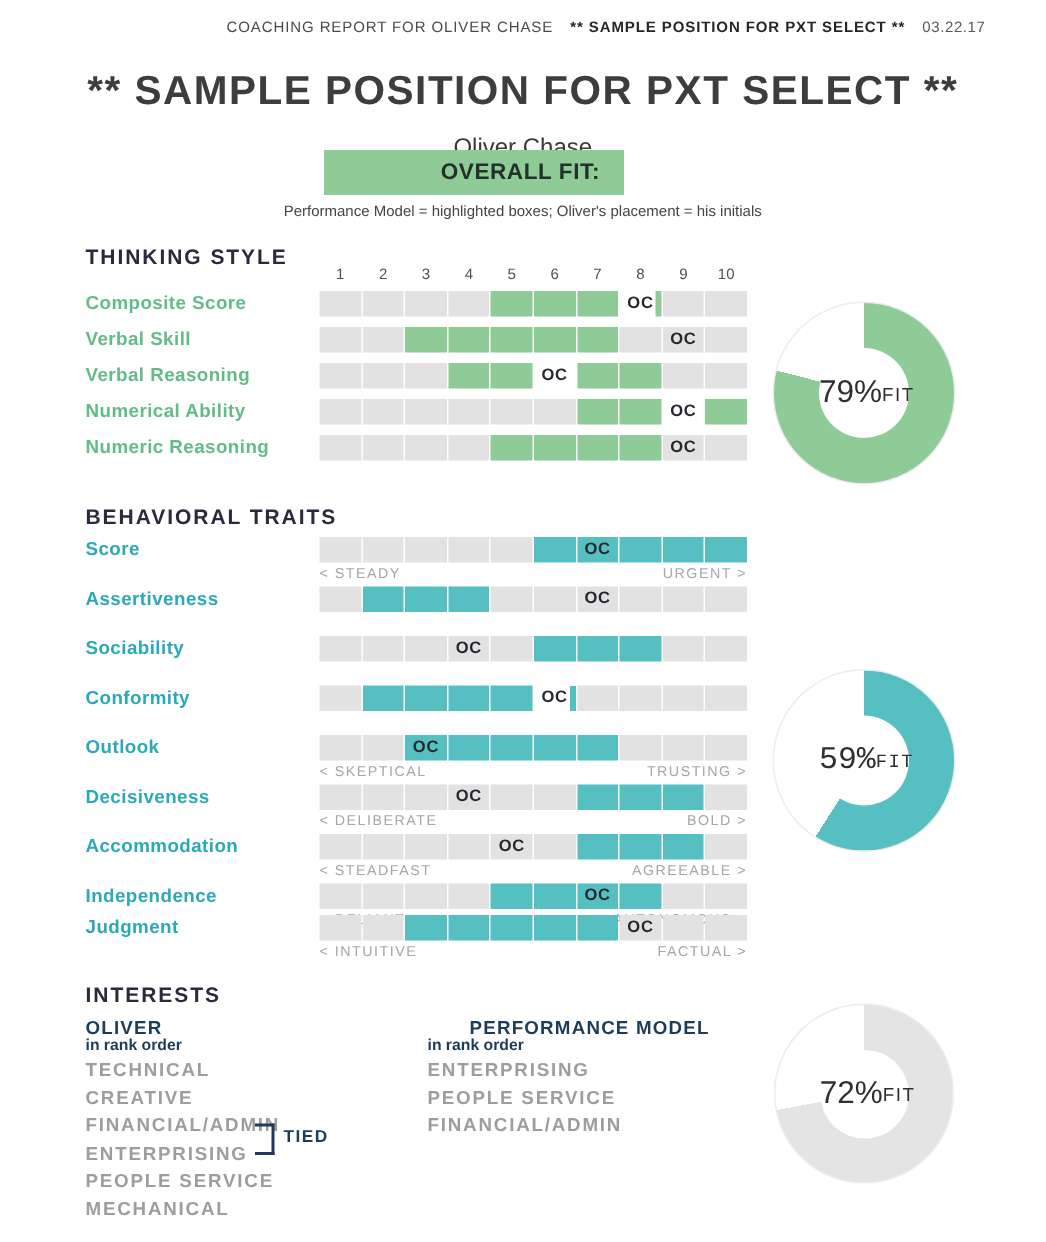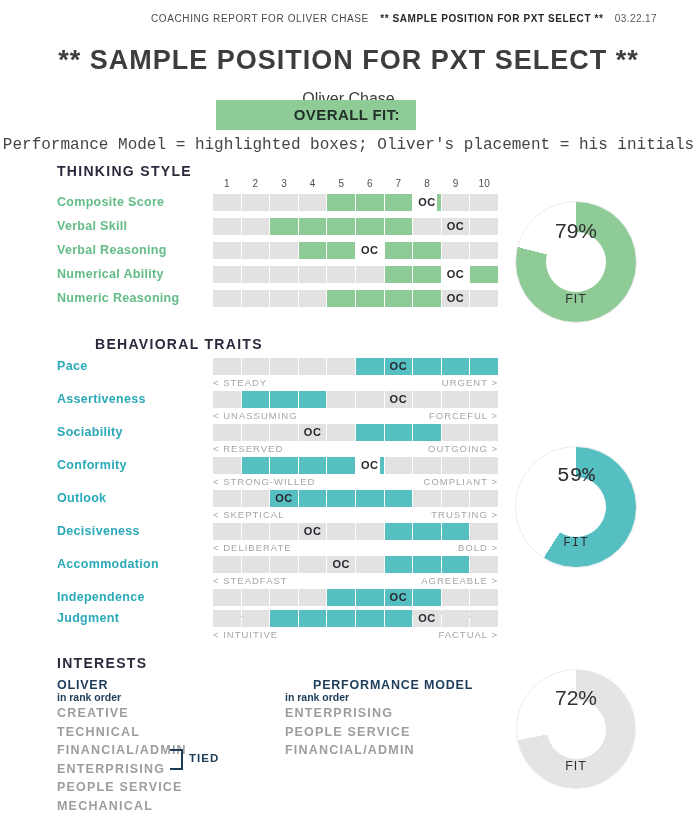"Performance Model = highlighted boxes;" .note { font-family: Liberation Mono, monospace -> none; font-size: 16px -> 10px }
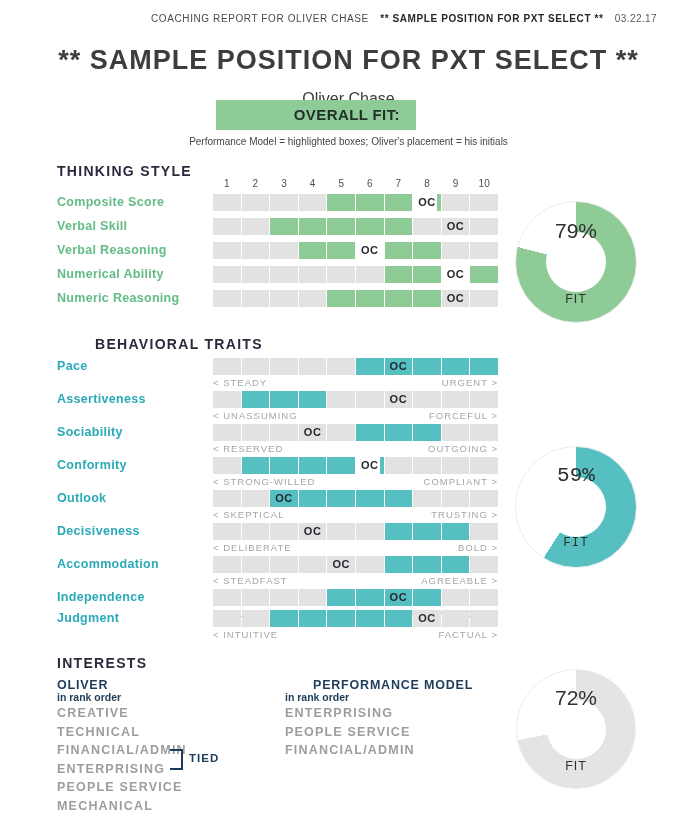"79%" .hole { flex-direction: column -> row; gap: 48px -> none; justify-content: center -> flex-start }
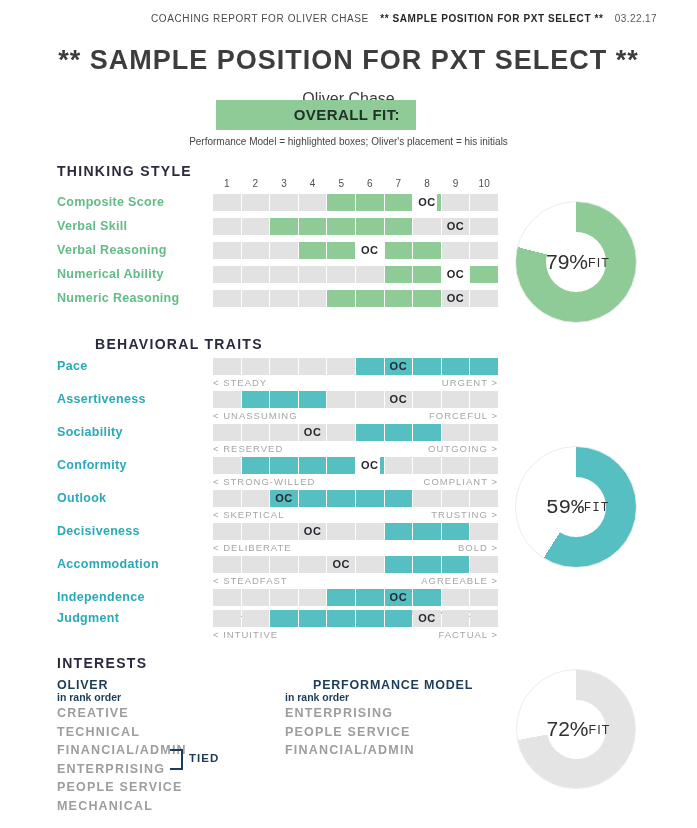"BEHAVIORAL TRAITS" div.sec-title { margin-left: 38px -> none }
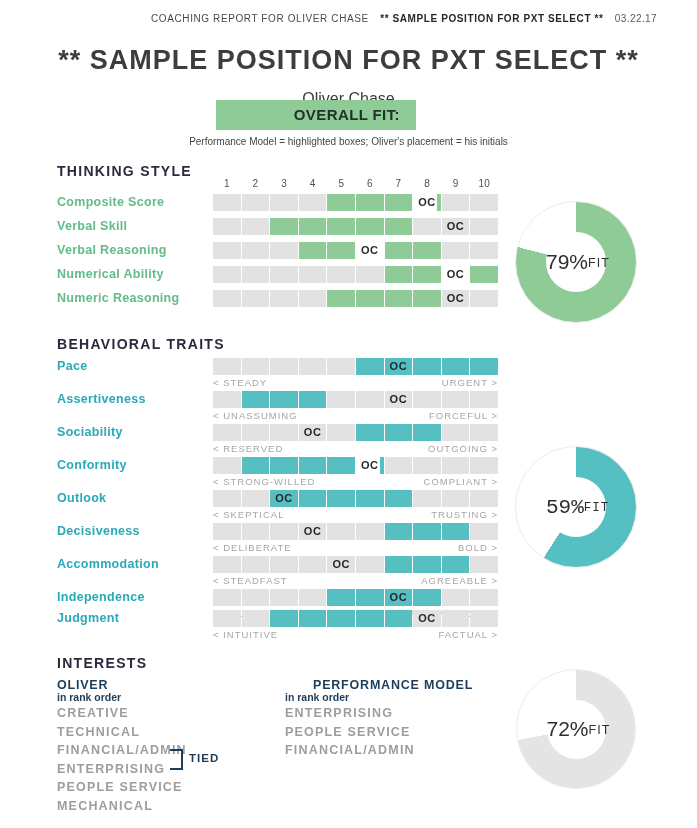"Pace" div.b-label { text: Pace -> Score }
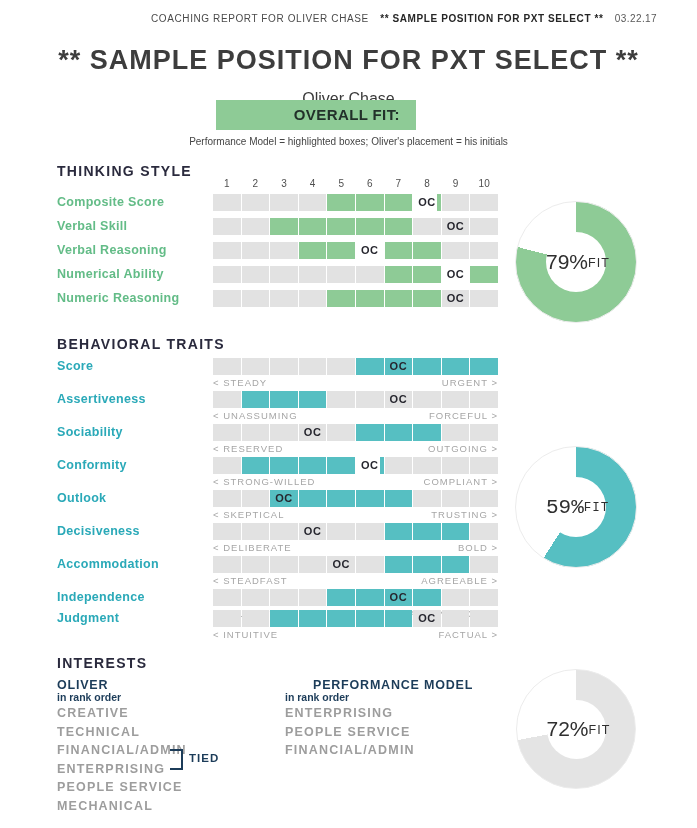"< UNASSUMING" div.b-ends { html: <div> <div>&lt; UNASSUMING</div> <div>FORCEFUL &gt;</div> </div> -> none }
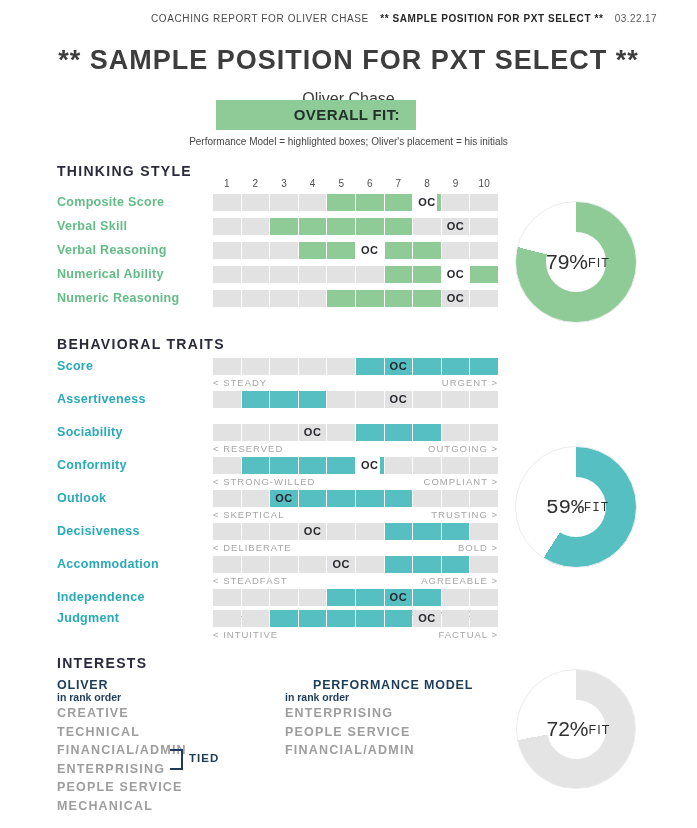"< RESERVED" div.b-ends { html: <div> <div>&lt; RESERVED</div> <div>OUTGOING &gt;</div> </div> -> none }
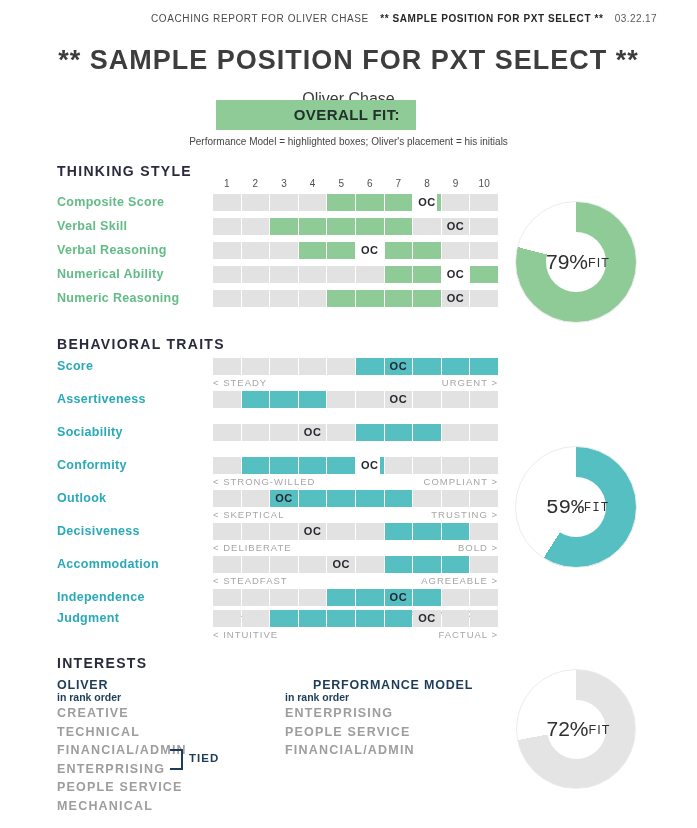"< STRONG-WILLED" div.b-ends { html: <div> <div>&lt; STRONG-WILLED</div> <div>COMPLIANT &gt;</div> </div> -> none }
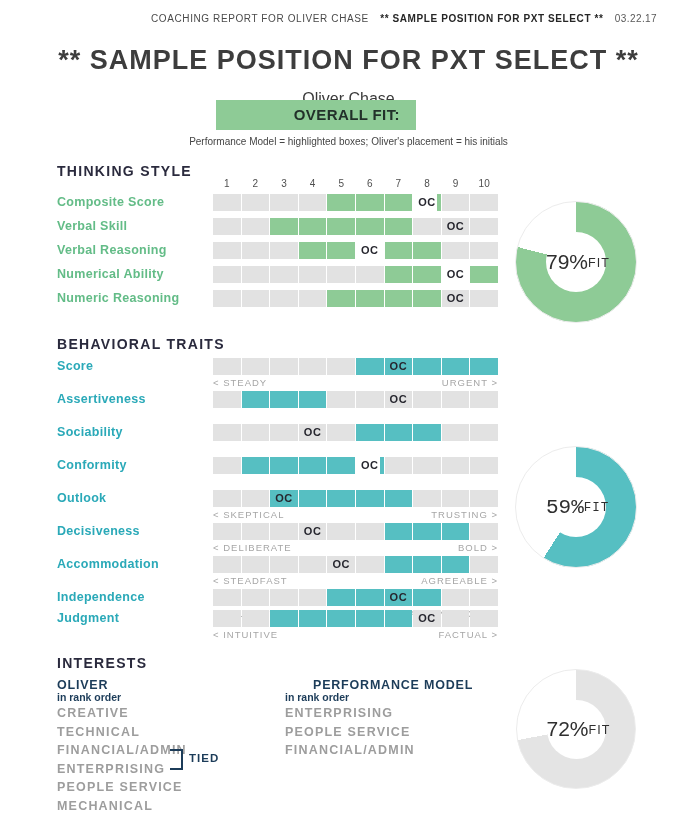"CREATIVE" div.int-item { order: before "TECHNICAL" -> after "TECHNICAL" }
